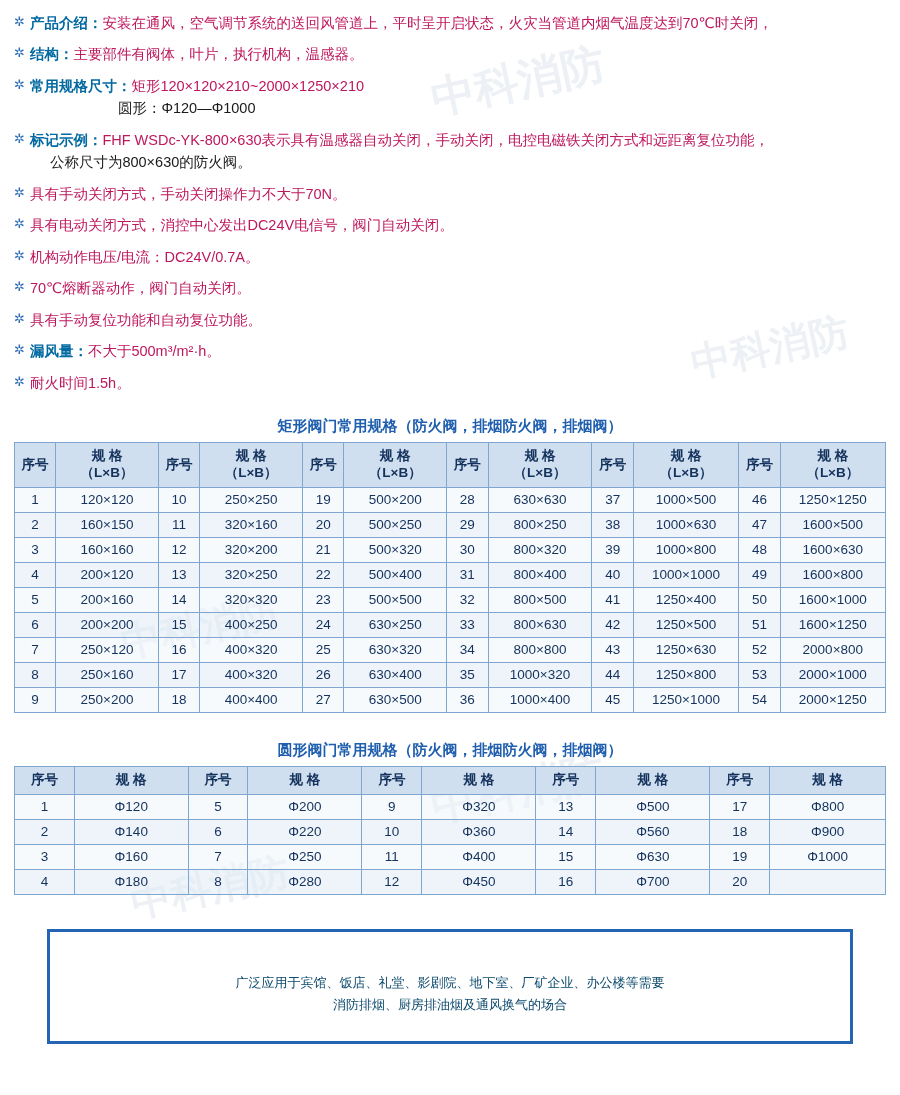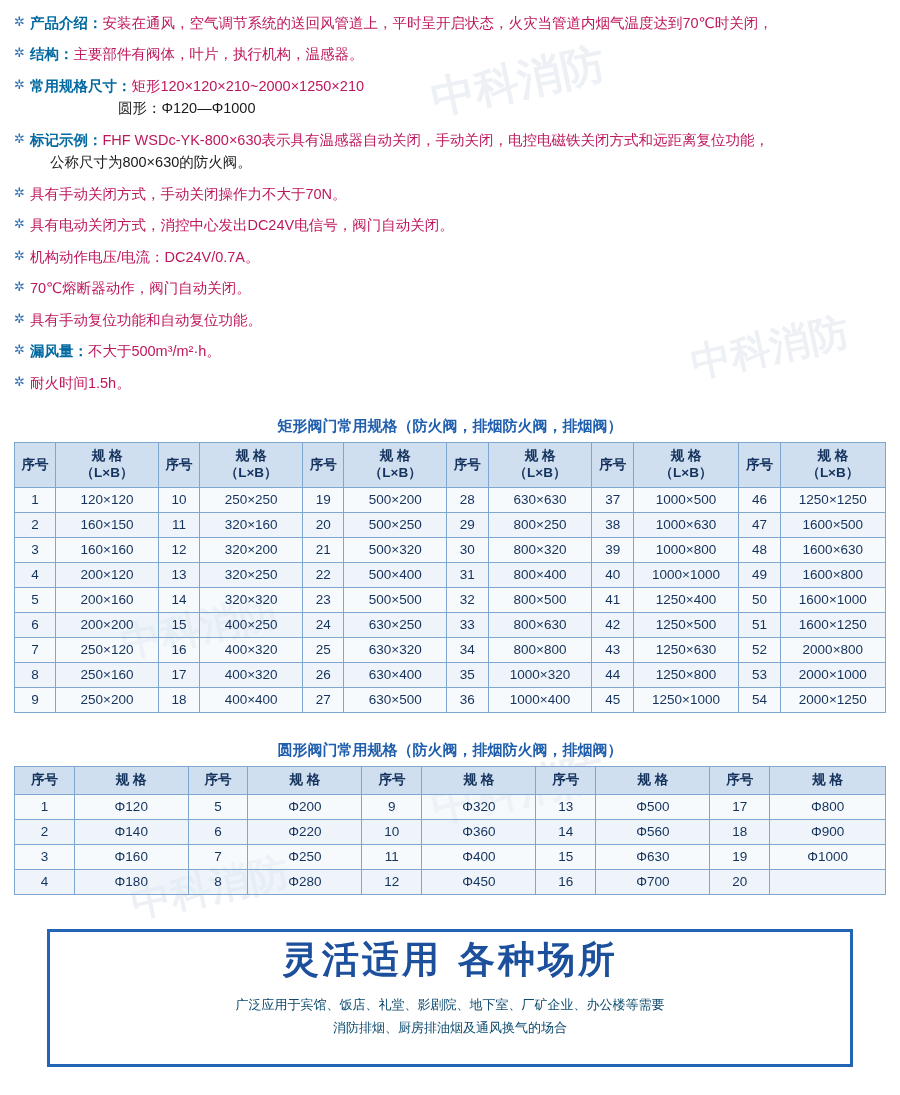"灵活适用 各种场所" div.banner-title { html: <div>灵活适用 各种场所</div> -> none }
